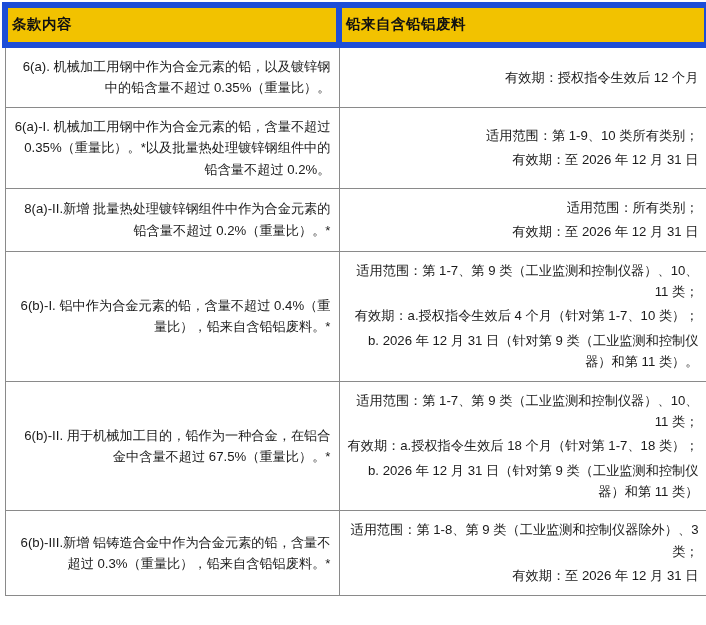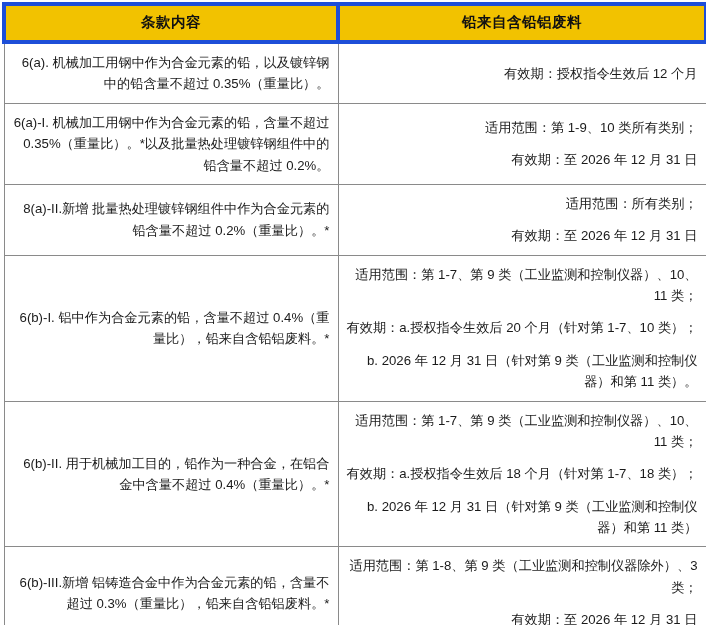"条款内容" thead th { border: 4px solid #1d4ed8 -> 6px solid #1d4ed8; text-align: center -> left }
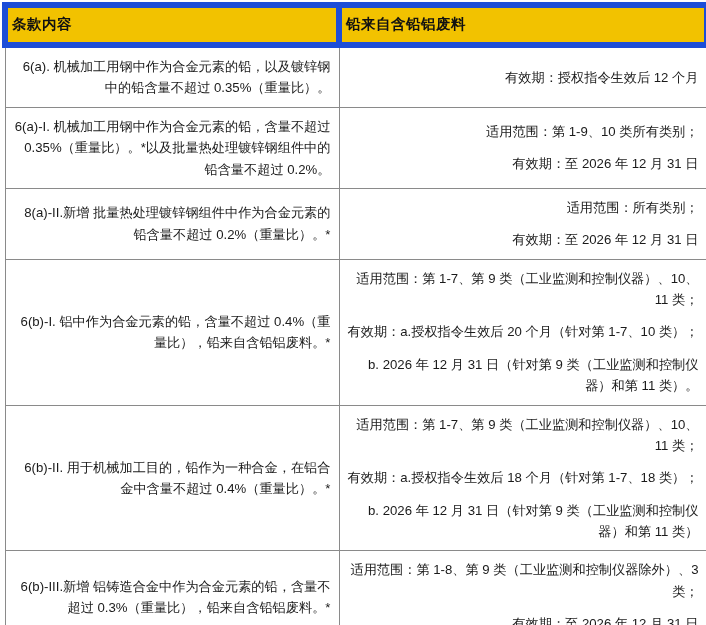"有效期：至 2026 年 12 月" td p + p { margin-top: 11px -> 3px }
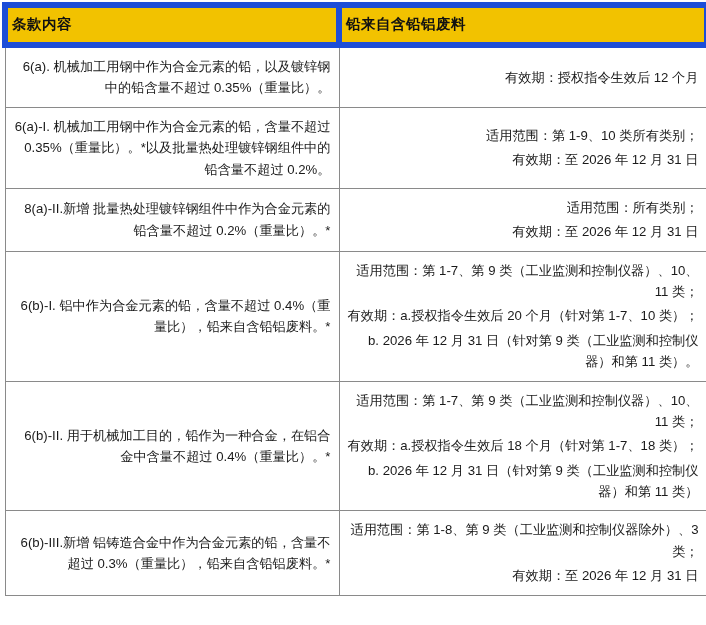"有效期：a.授权指令生效后 20 个月（针对第 1-7、10 类）；" p { text: 20 -> 4 }
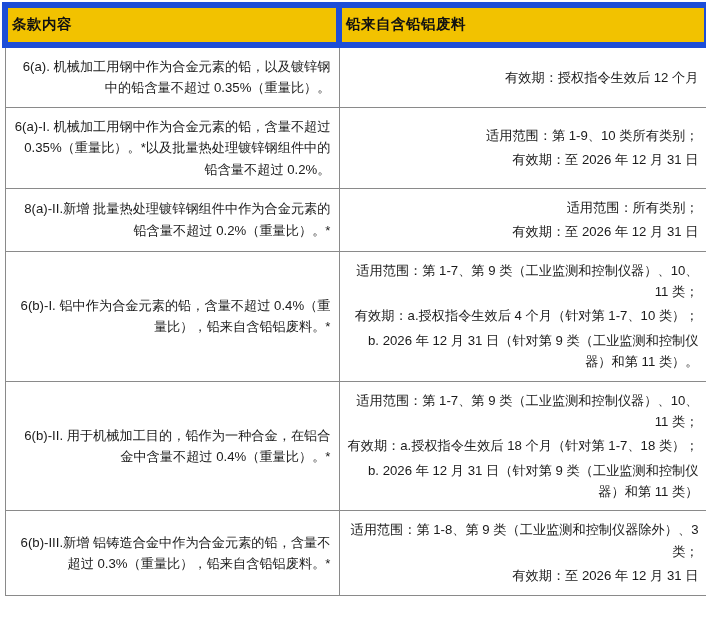"6(b)-II. 用于机械加工目的，铅作为一种合金，在铝合金中含量不超过" td.col-a { text: 0.4% -> 67.5% }
